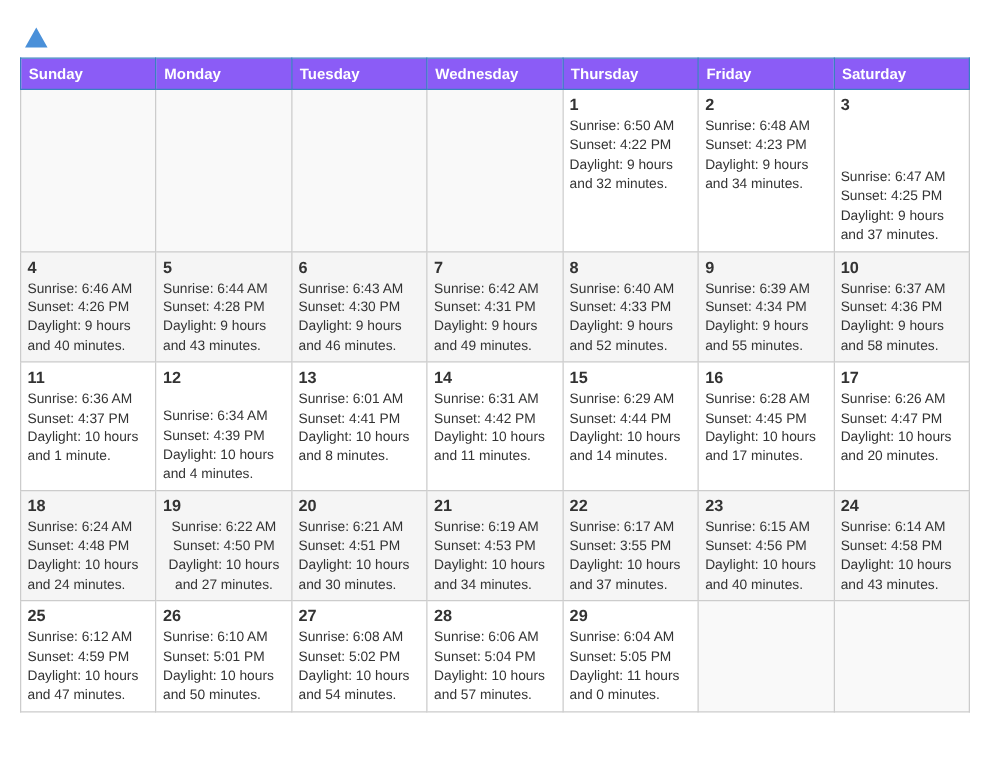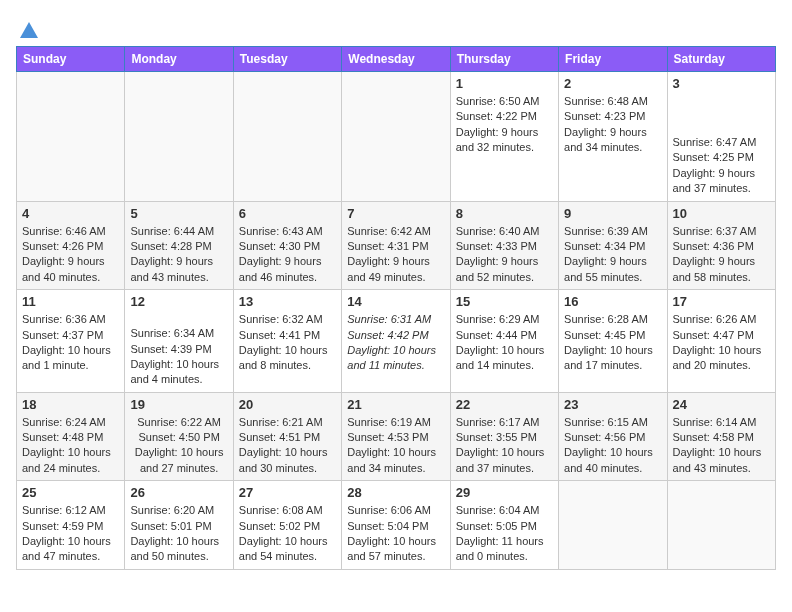"Sunrise: 6:32 AM" div.day-info { text: 6:32 -> 6:01 }
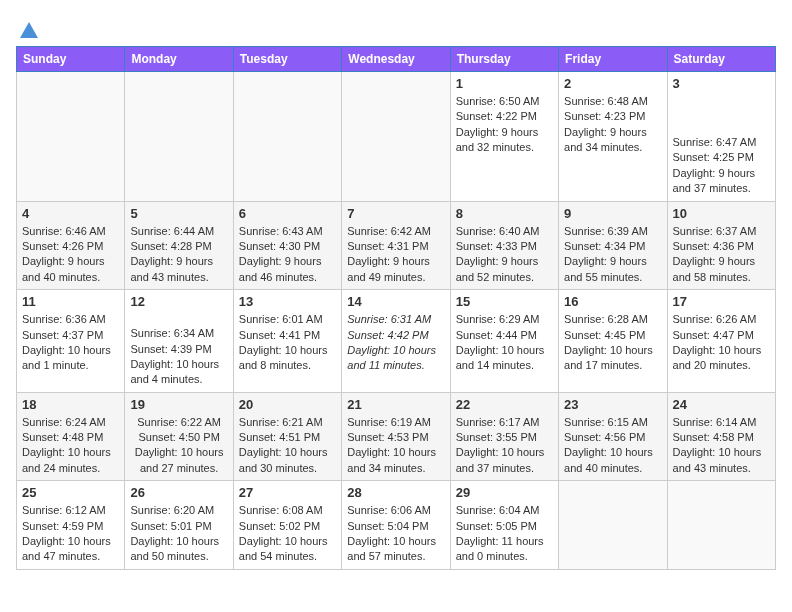"Sunrise: 6:31 AM" div.day-info { font-style: italic -> none }
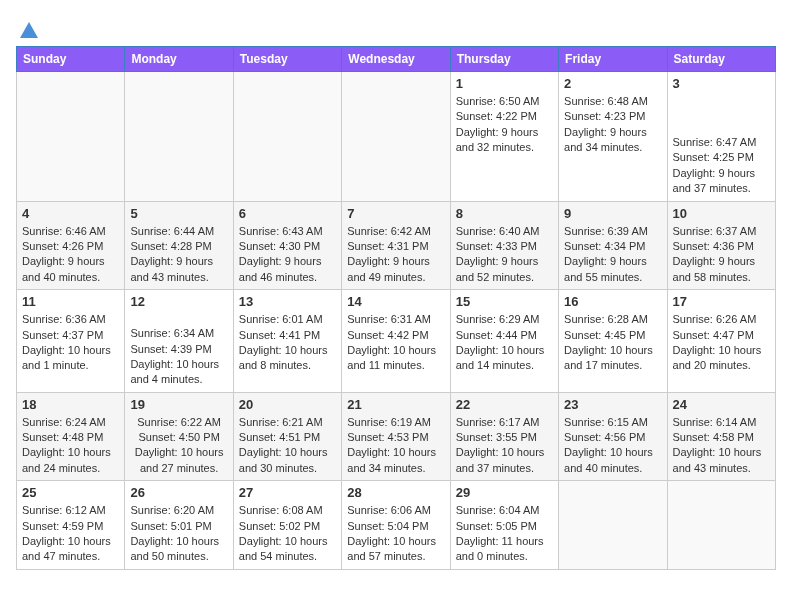"Sunrise: 6:20 AM" div.day-info { text: 6:20 -> 6:10 }
